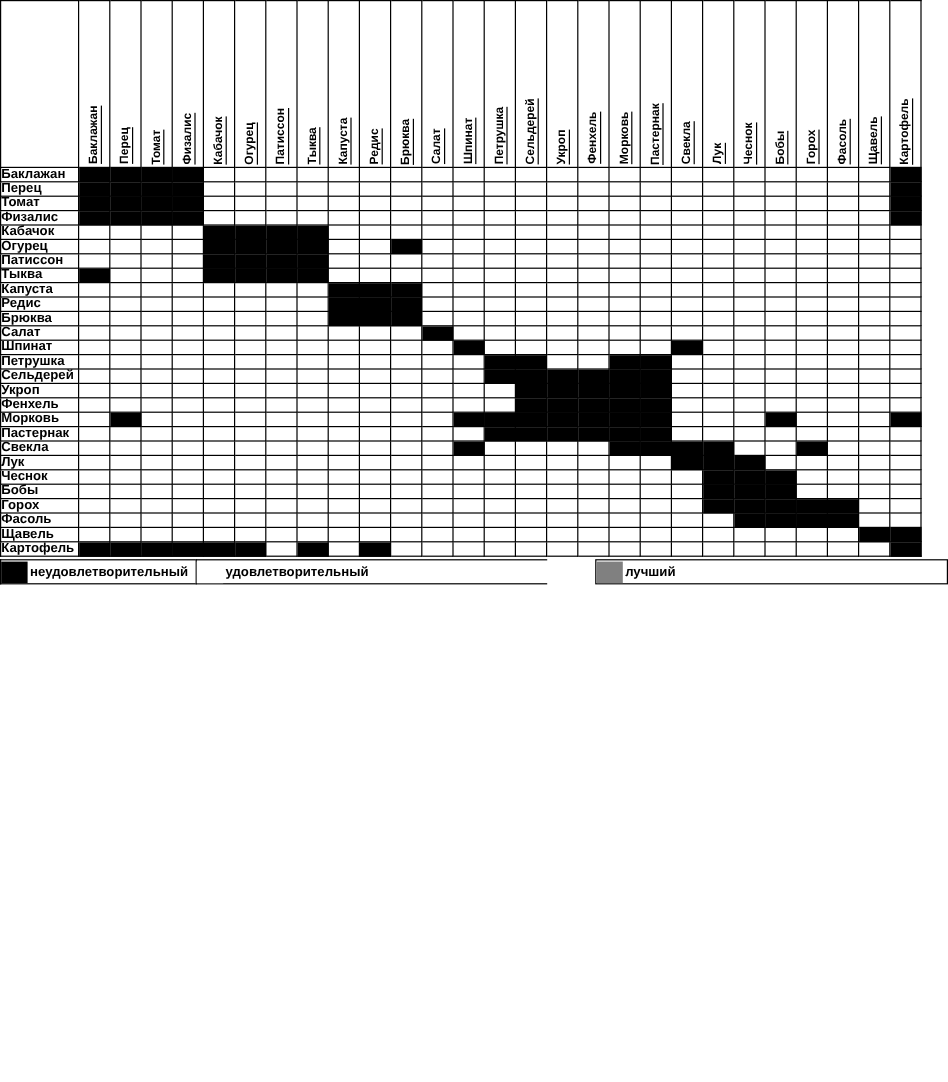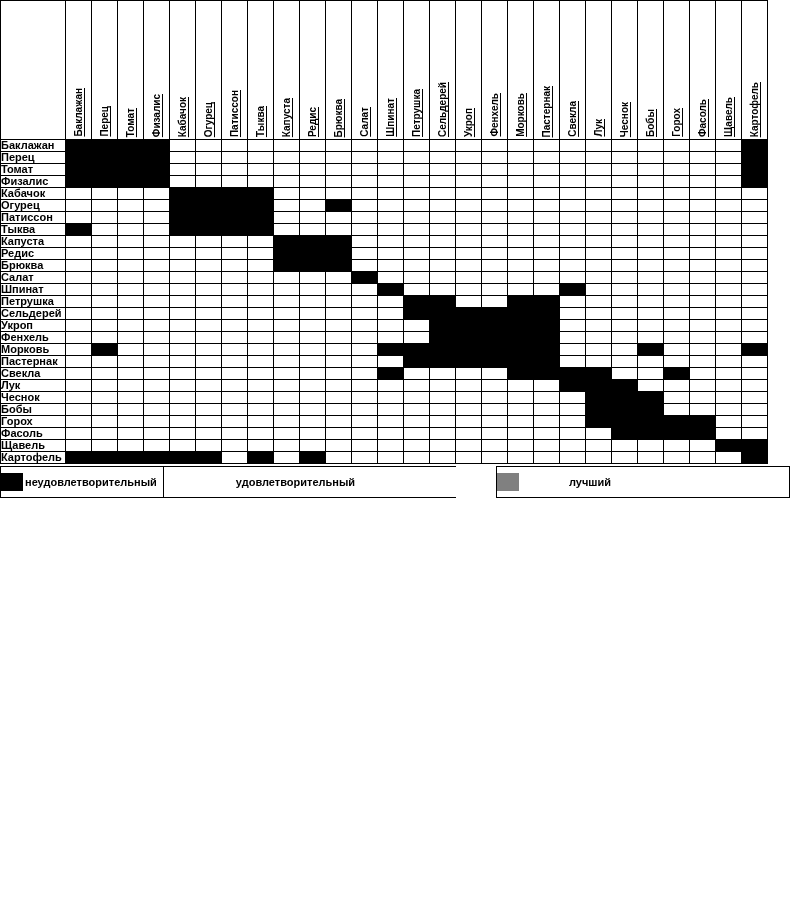"неудовлетворительный" .legend { height: 32px -> 21px }
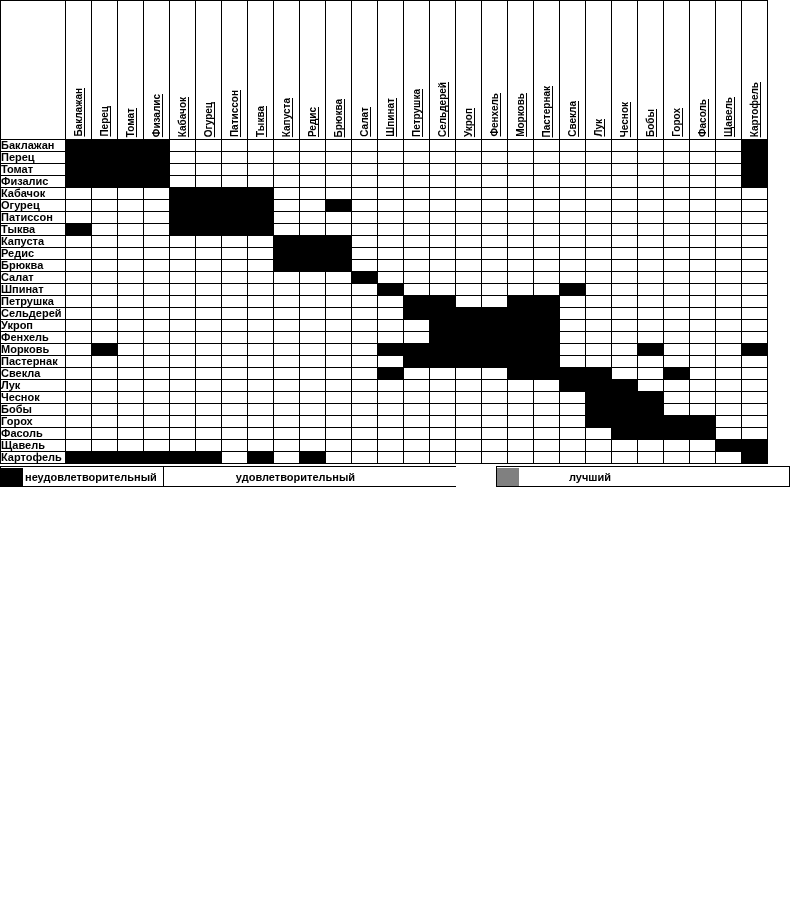"удовлетворительный" .legend .seg.grow { gap: 48px -> none }
